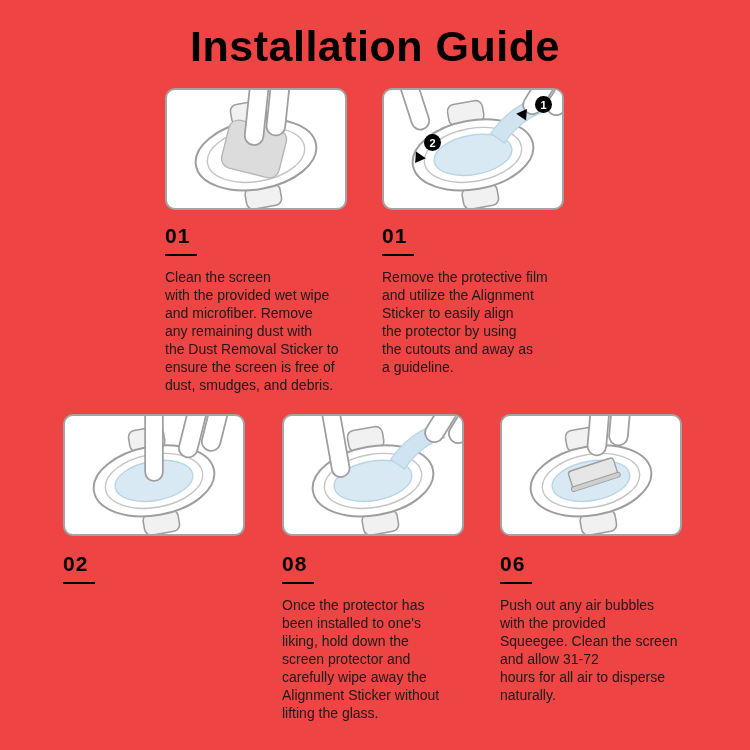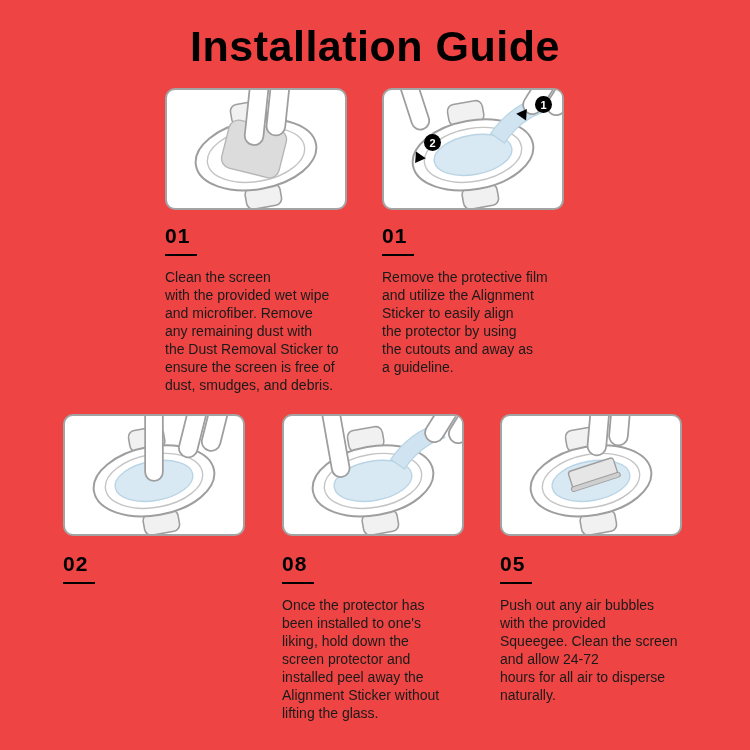"05" div.step-number { text: 05 -> 06 }
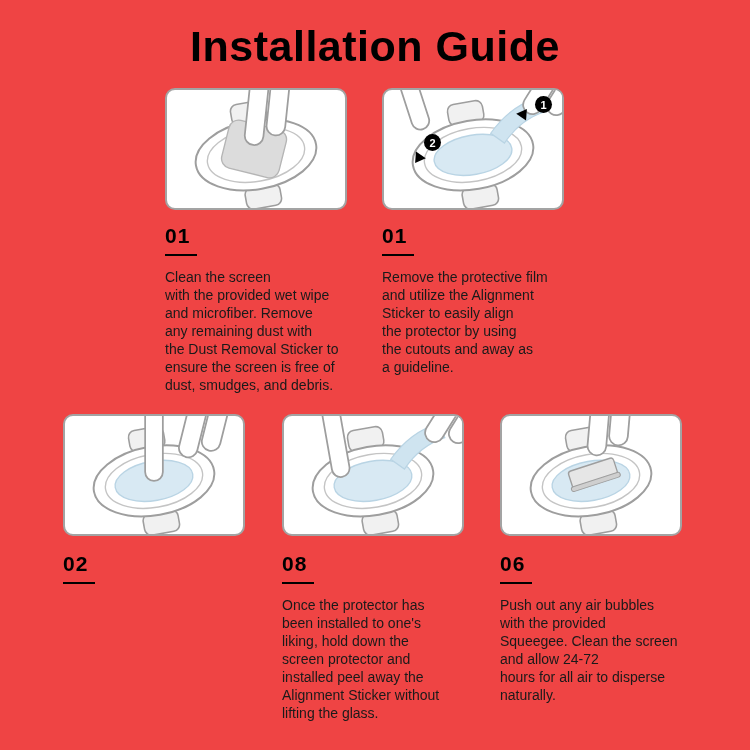"Once the protector has" div.step-text { text: installed peel -> carefully wipe }
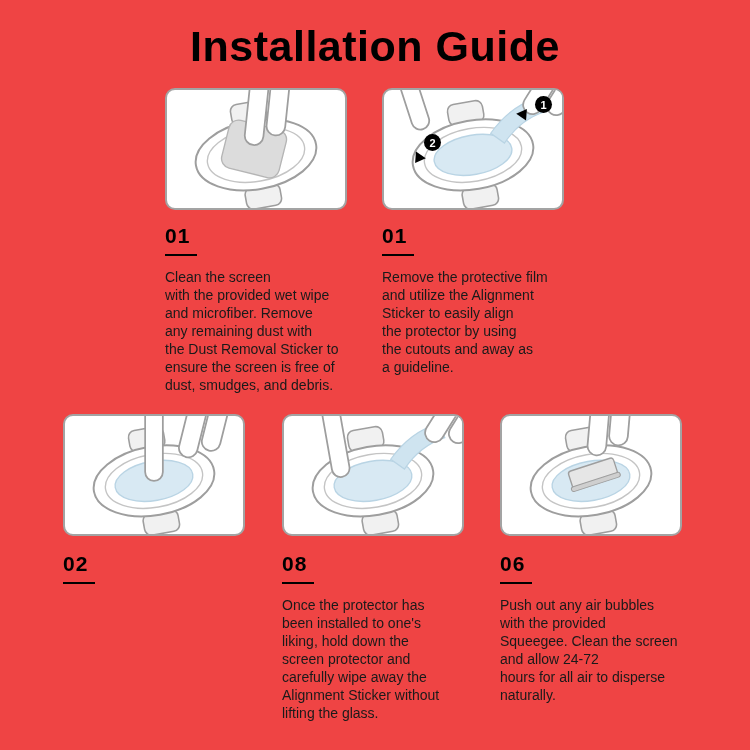"Push out any air bubbles" div.step-text { text: 24-72 -> 31-72 }
